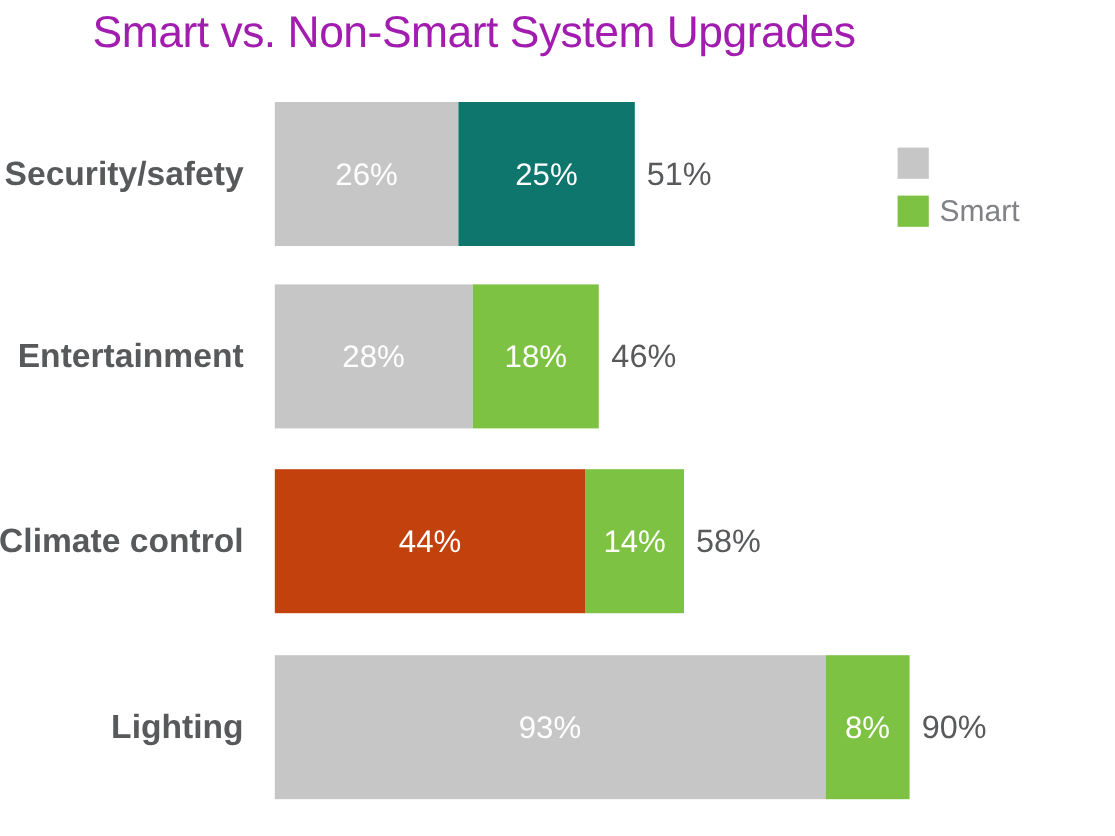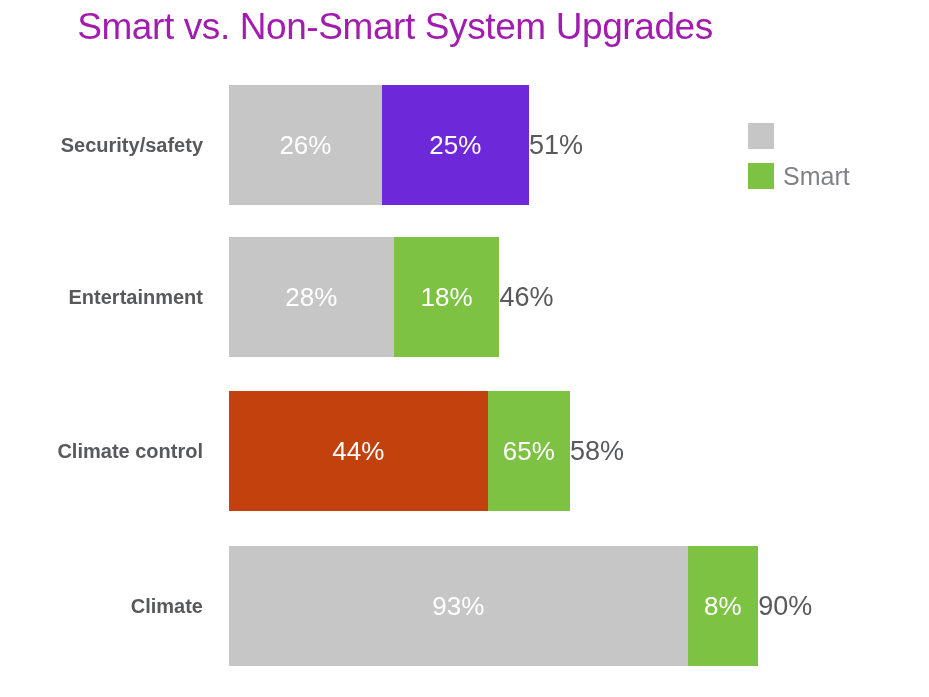"Security/safety" .category-label { font-size: 20px -> 28px }
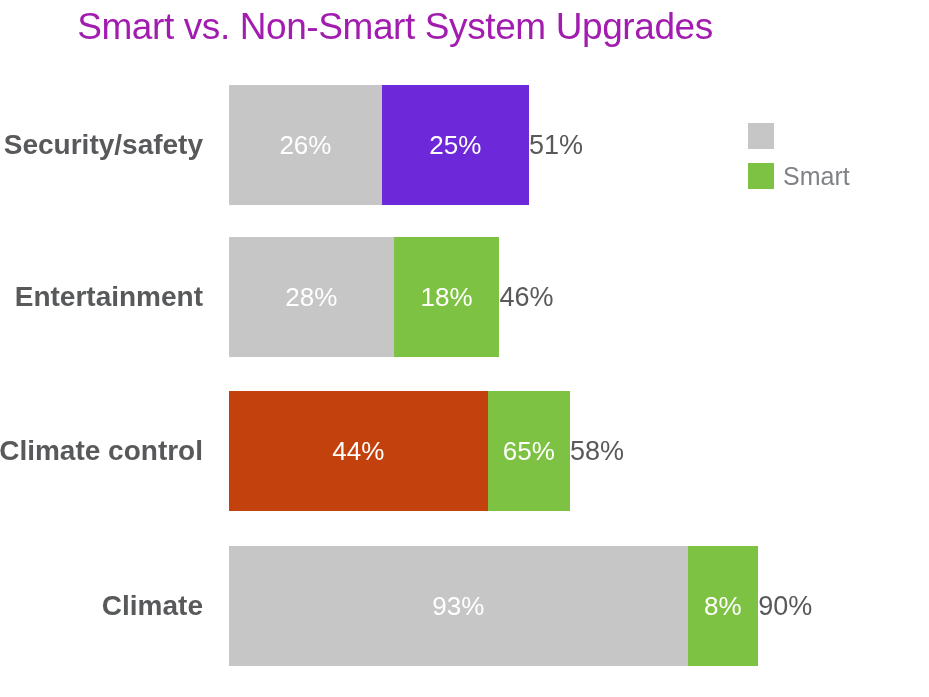"25%" div.segment { background: #6d28d9 -> #0f766e }
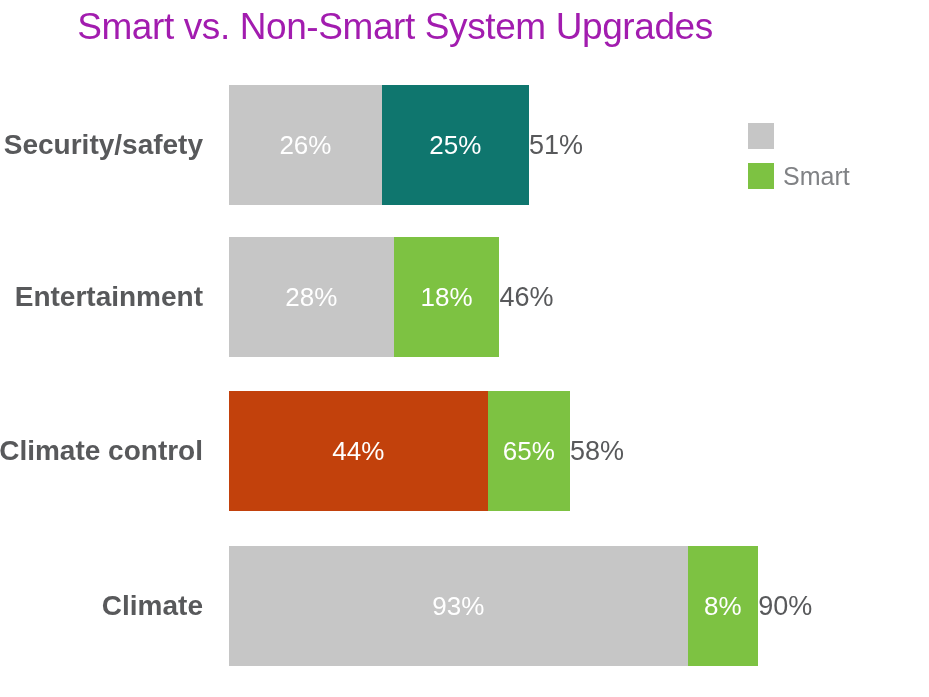"51%" .total-label { padding-left: 0 -> 10px }
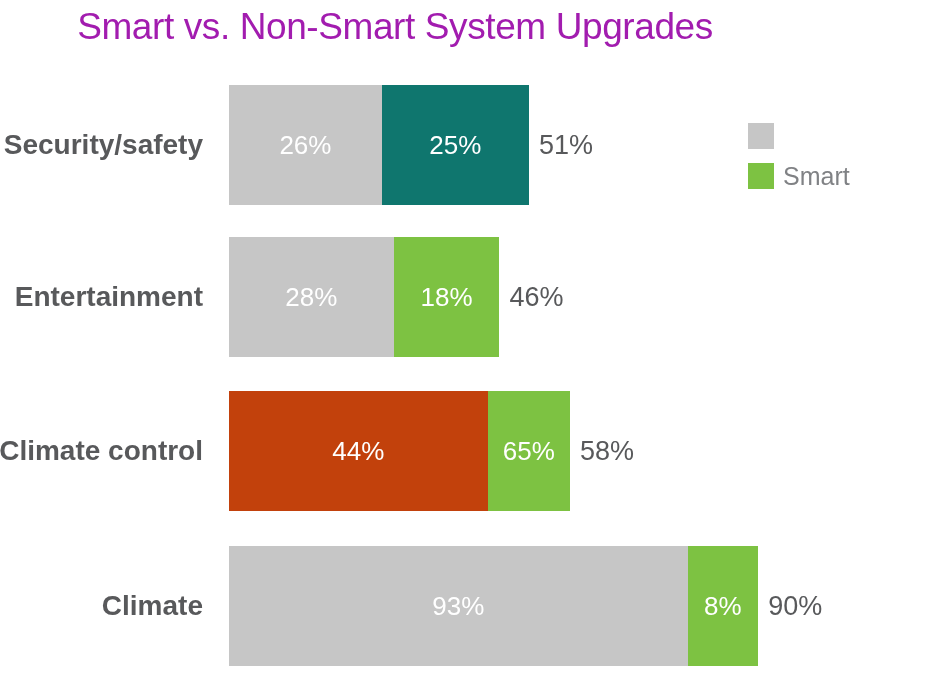"65%" div.segment { text: 65% -> 14% }
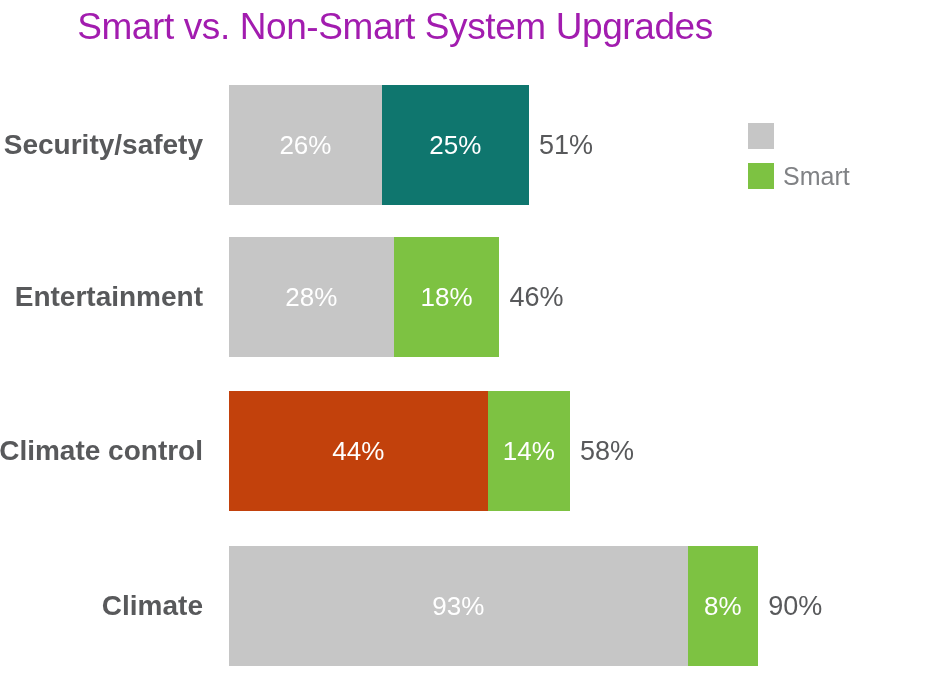"Climate" div.category-label { text: Climate -> Lighting }
